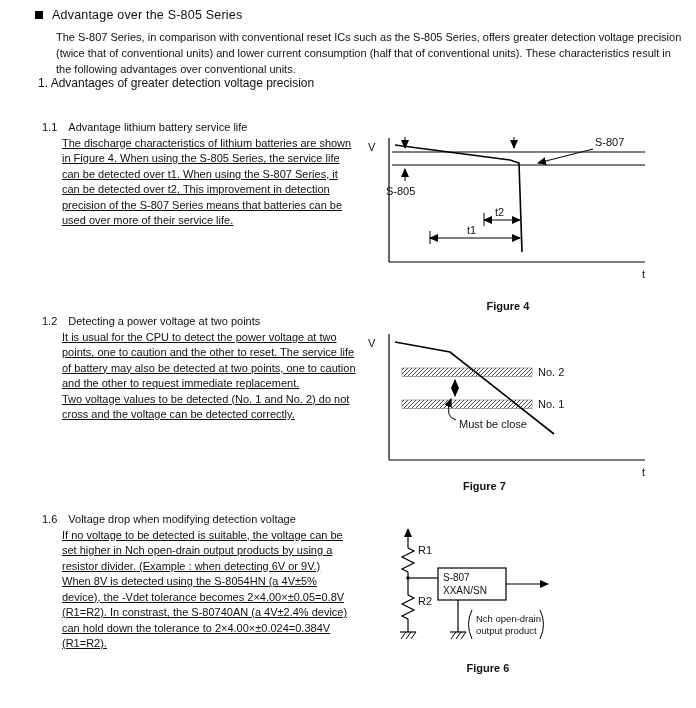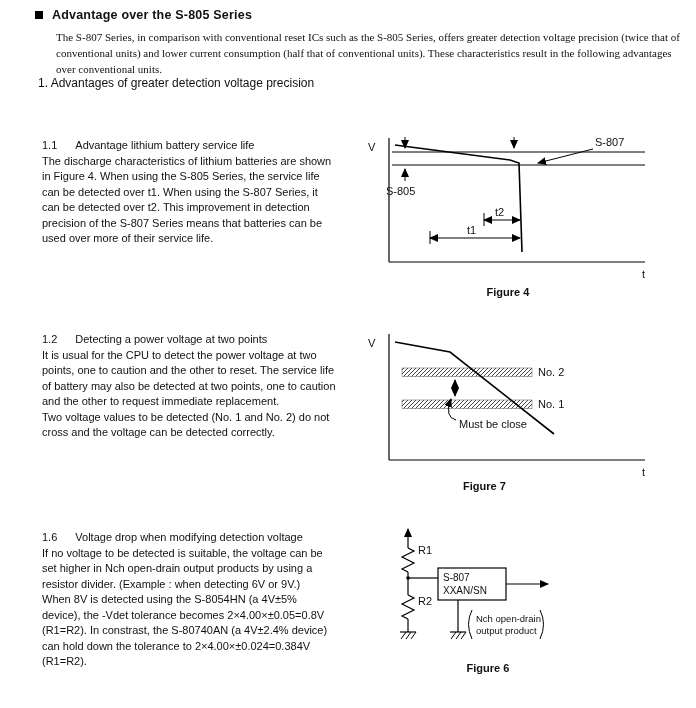"Advantage over the S-805 Series" .header-title { font-weight: bold -> normal }
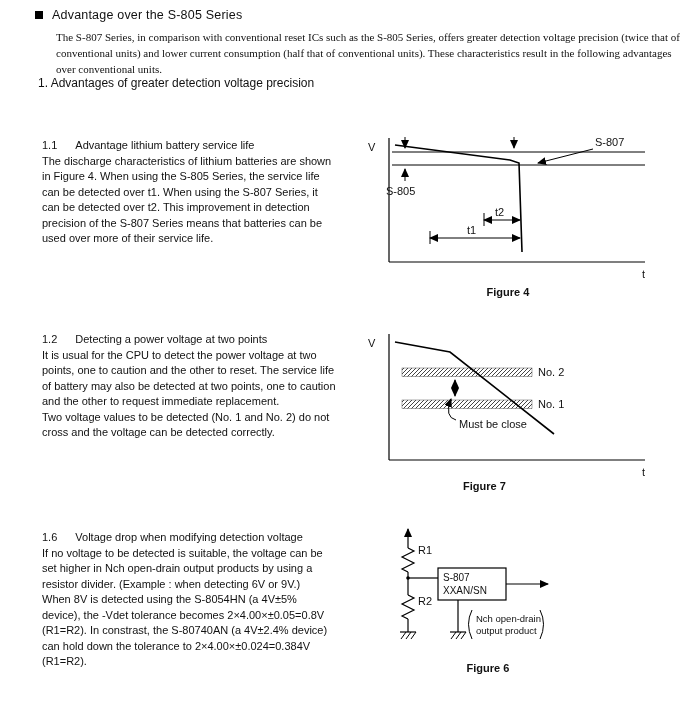"The S-807 Series, in comparison" .intro { font-family: Liberation Serif, serif -> none }
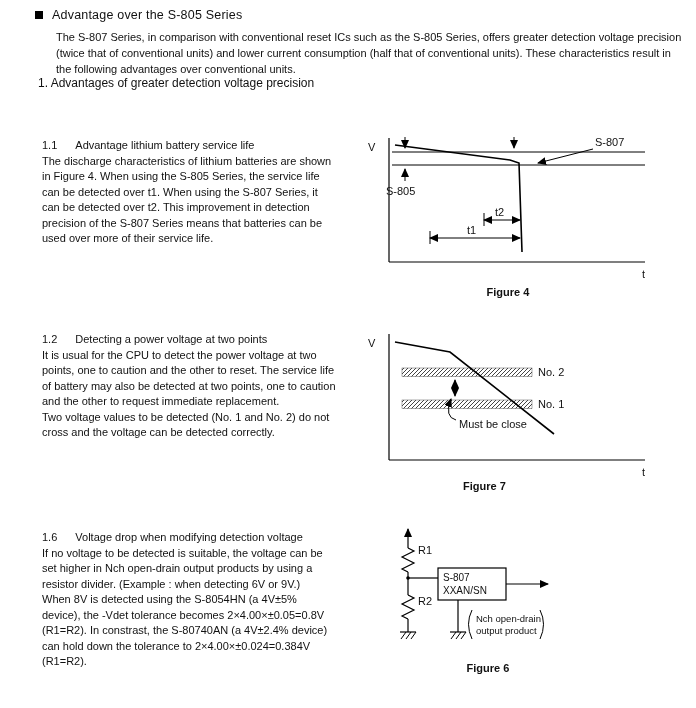"1.1" .sub-head { gap: 18px -> 11px; margin-top: 18px -> none }
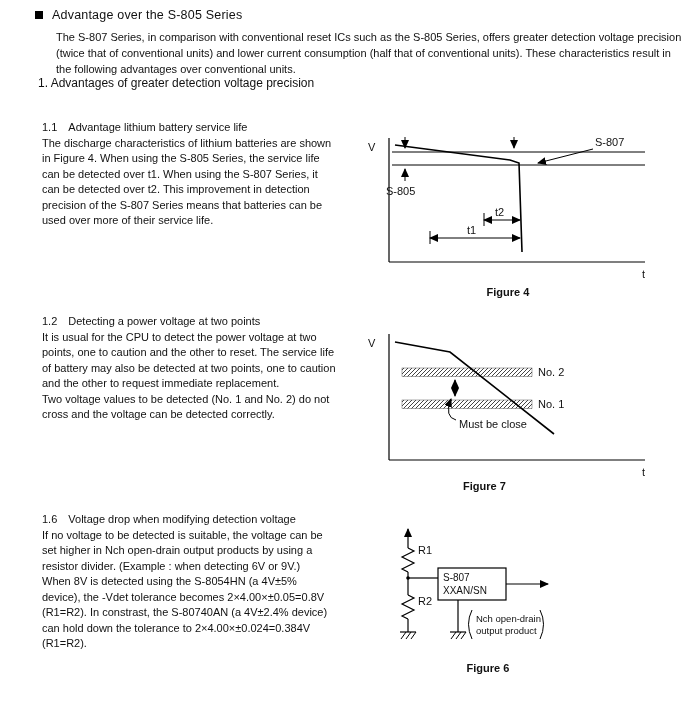"The discharge characteristics of lithium" .sub-body { margin-left: none -> 20px; text-decoration: none -> underline }
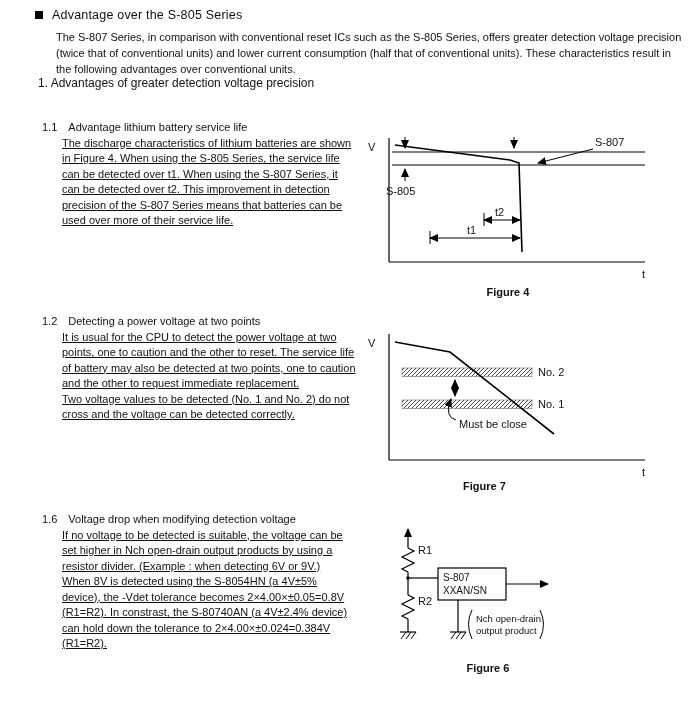"Figure 4" .cap4 { margin-top: 4px -> 18px }
